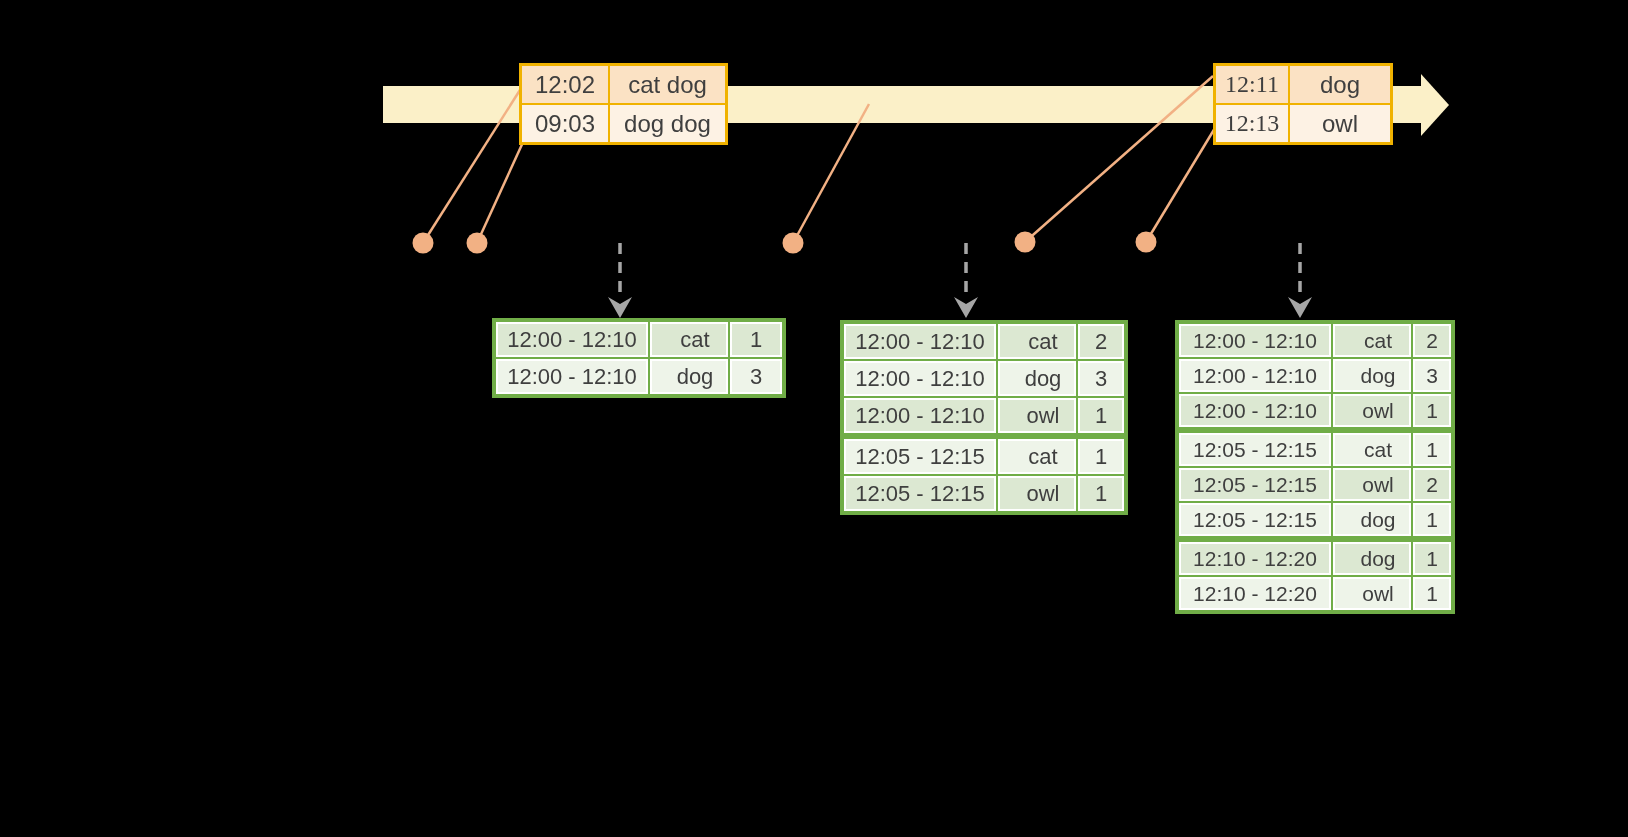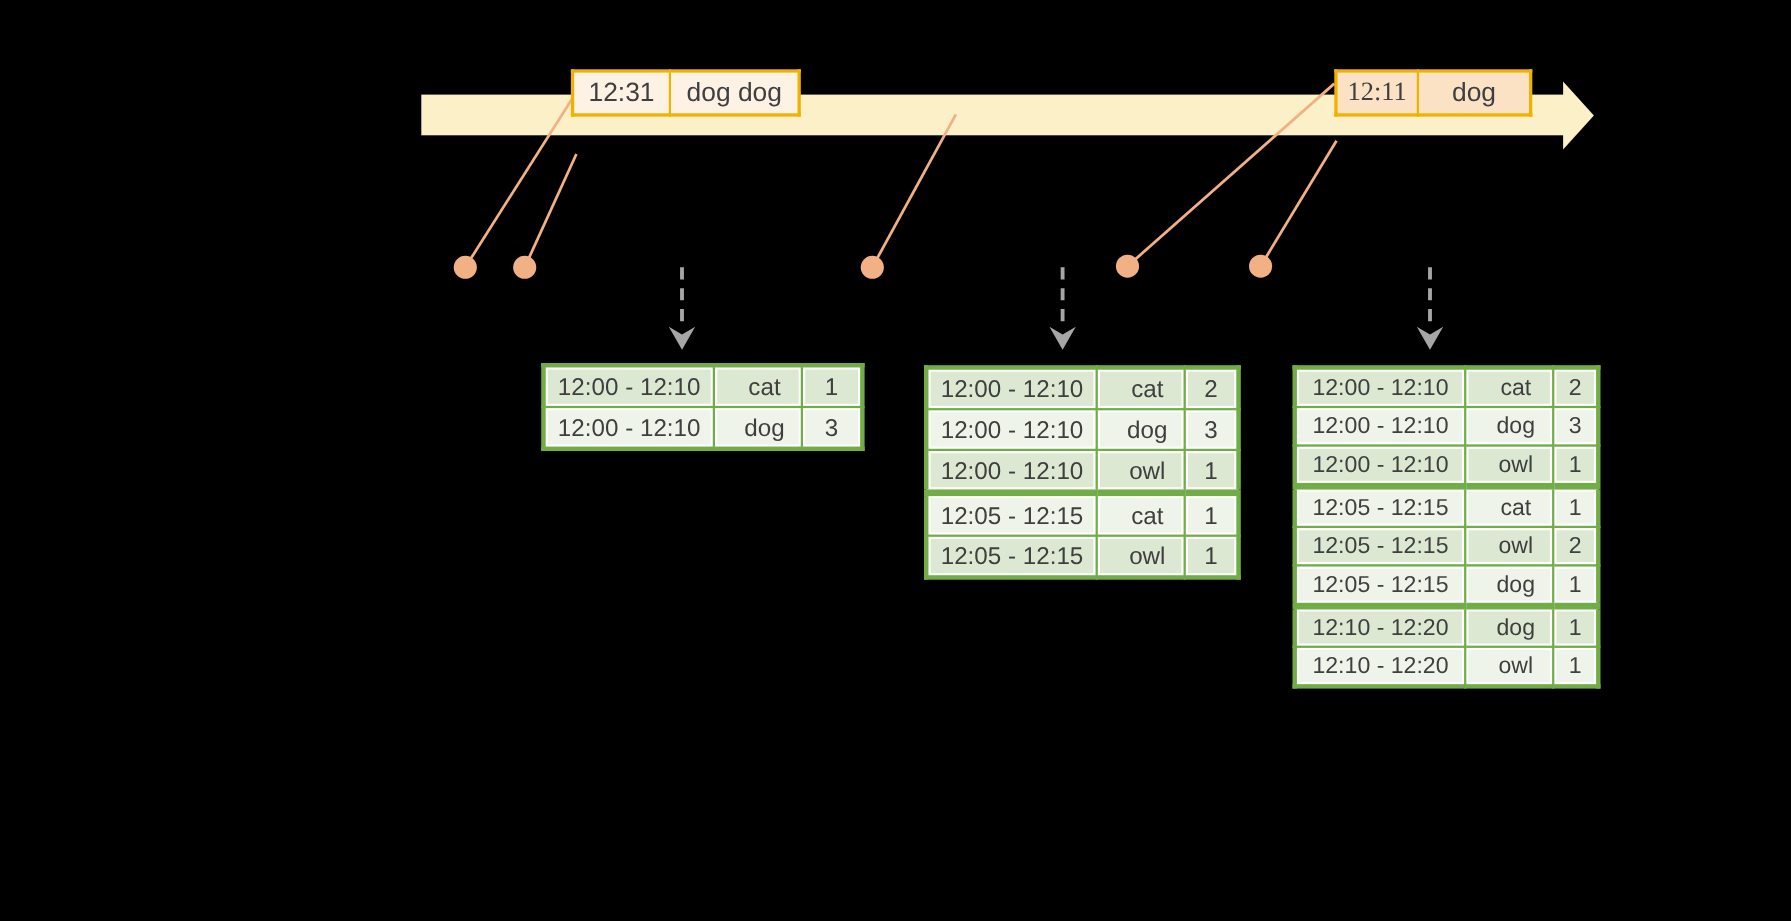"12:02" tr.row-pdark { html: none -> <tr> <td>12:02</td> <td>cat dog</td> </tr> }
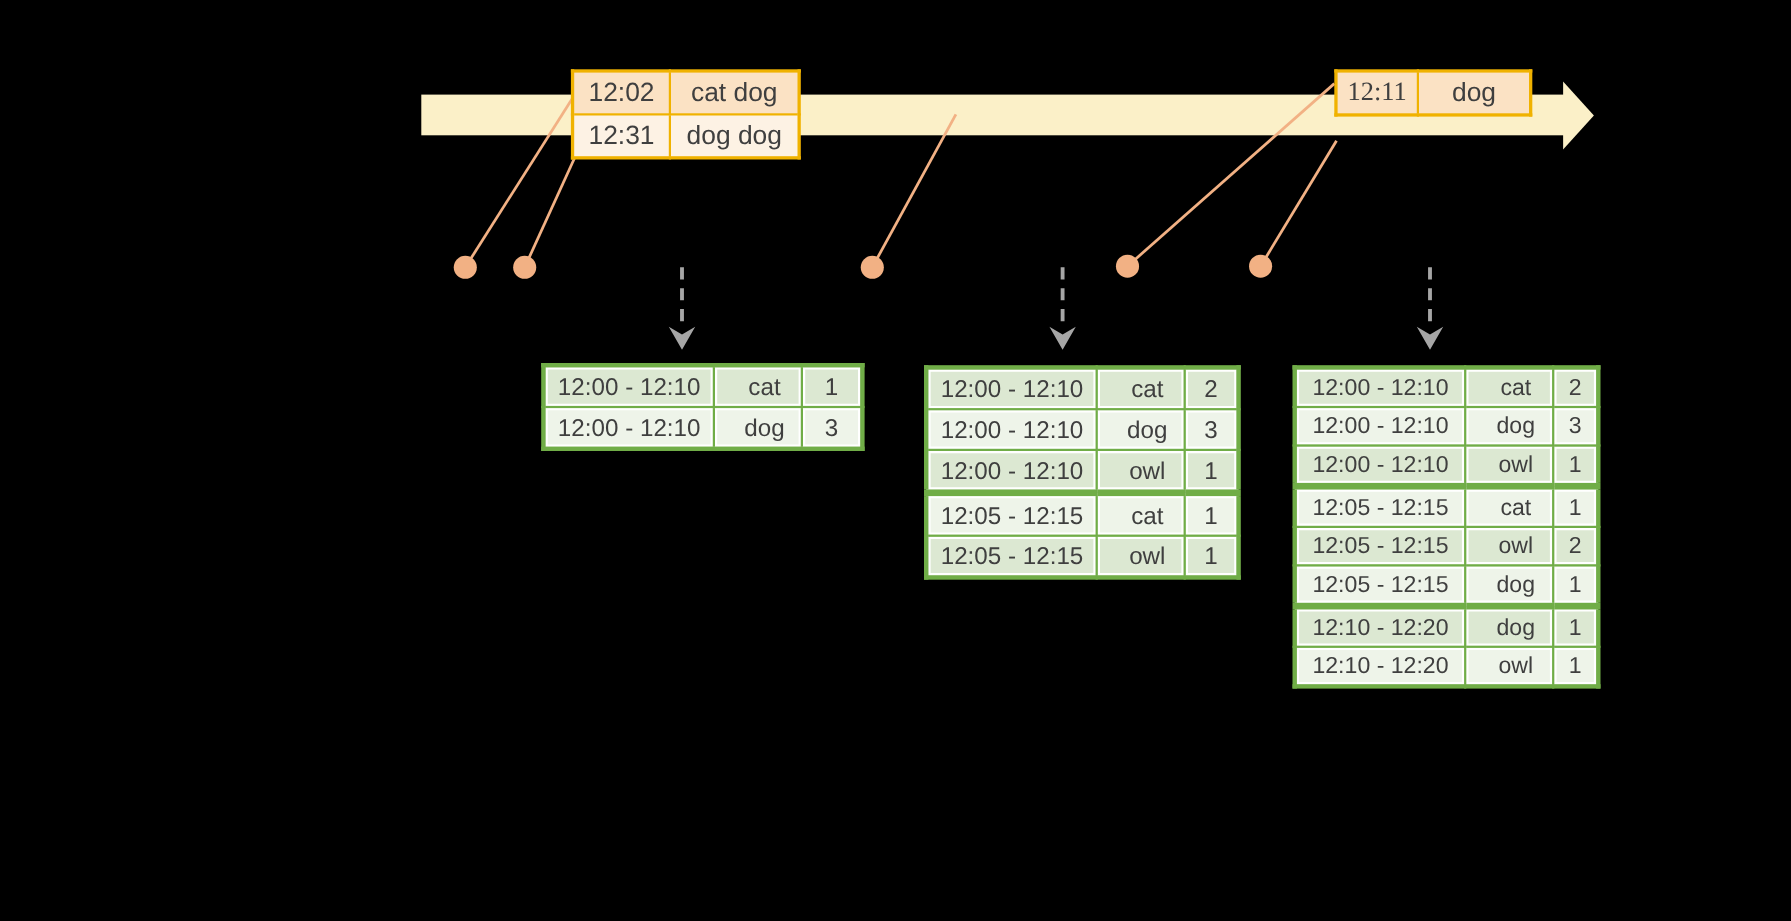"12:31" td.col-time { text: 12:31 -> 09:03 }
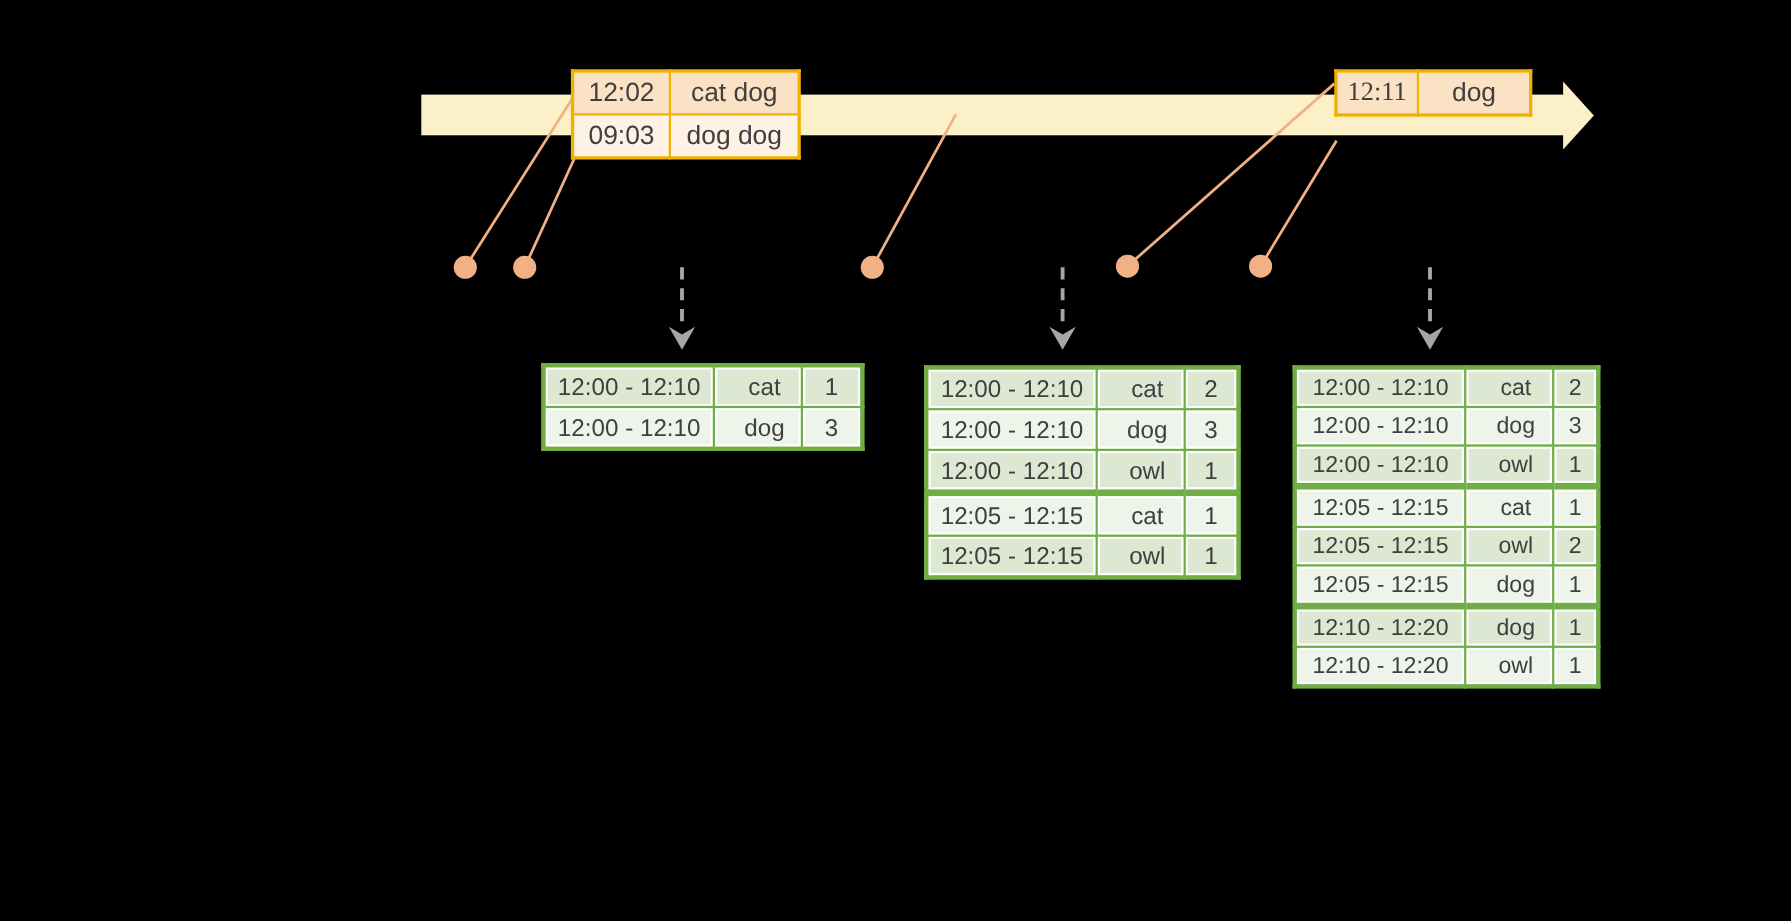"12:13" tr.row-plight { html: none -> <tr> <td>12:13</td> <td>owl</td> </tr> }
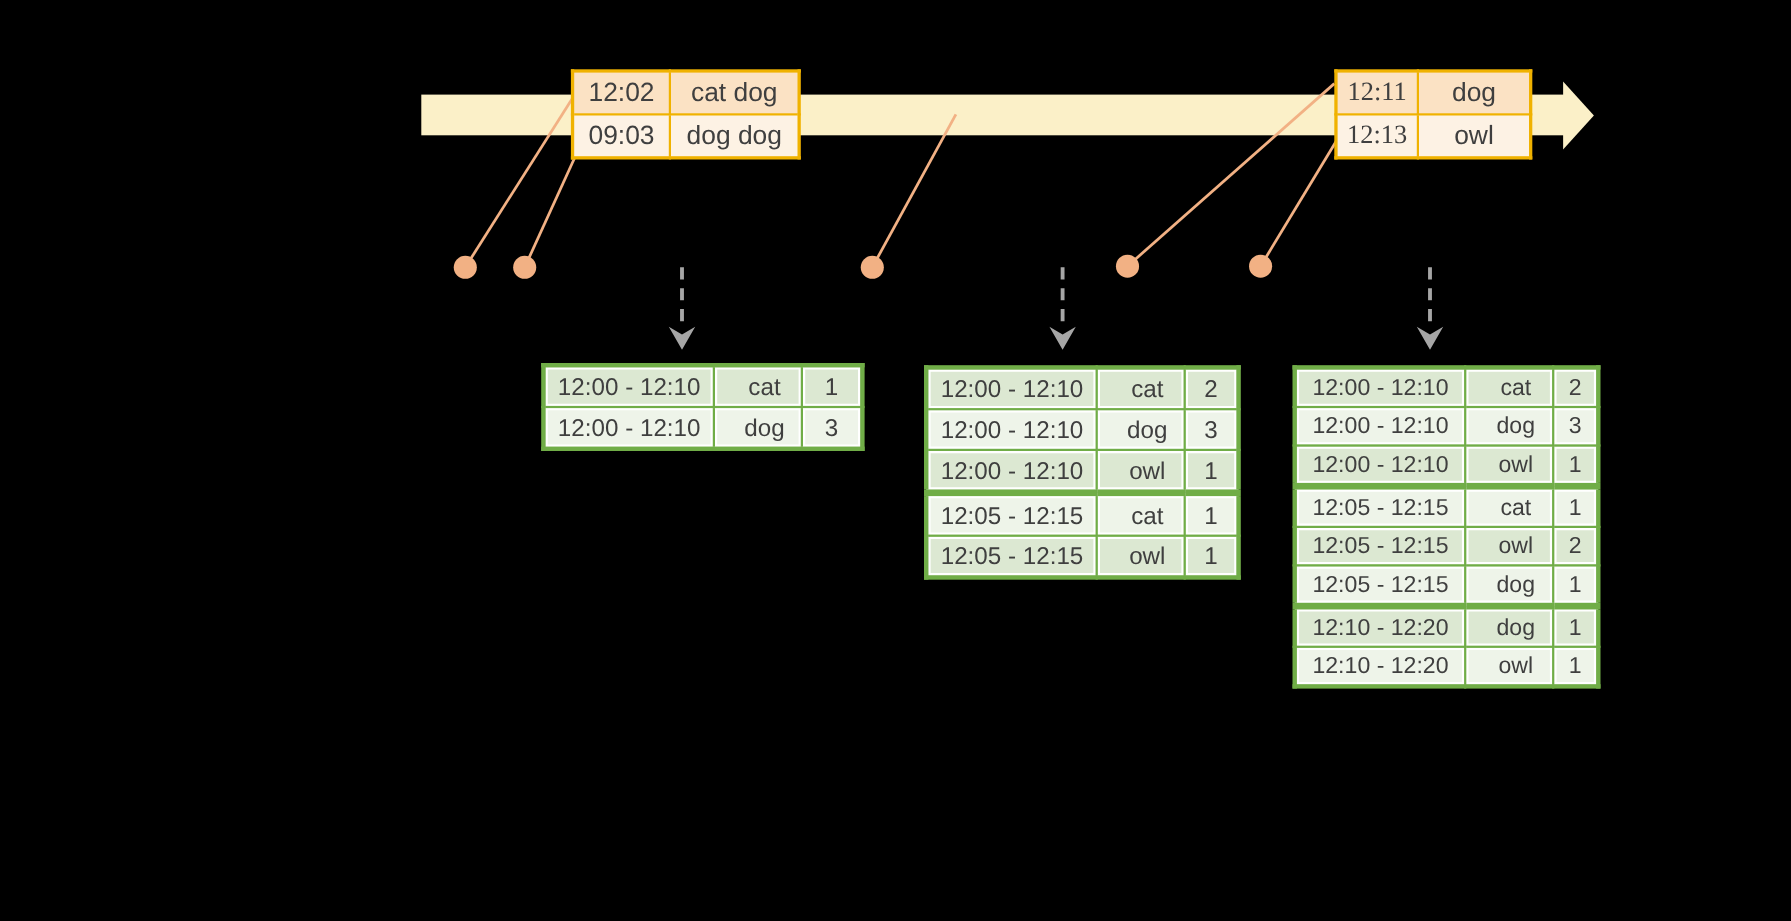"12:00 - 12:10" .gtable { margin-top: 12px -> none }
